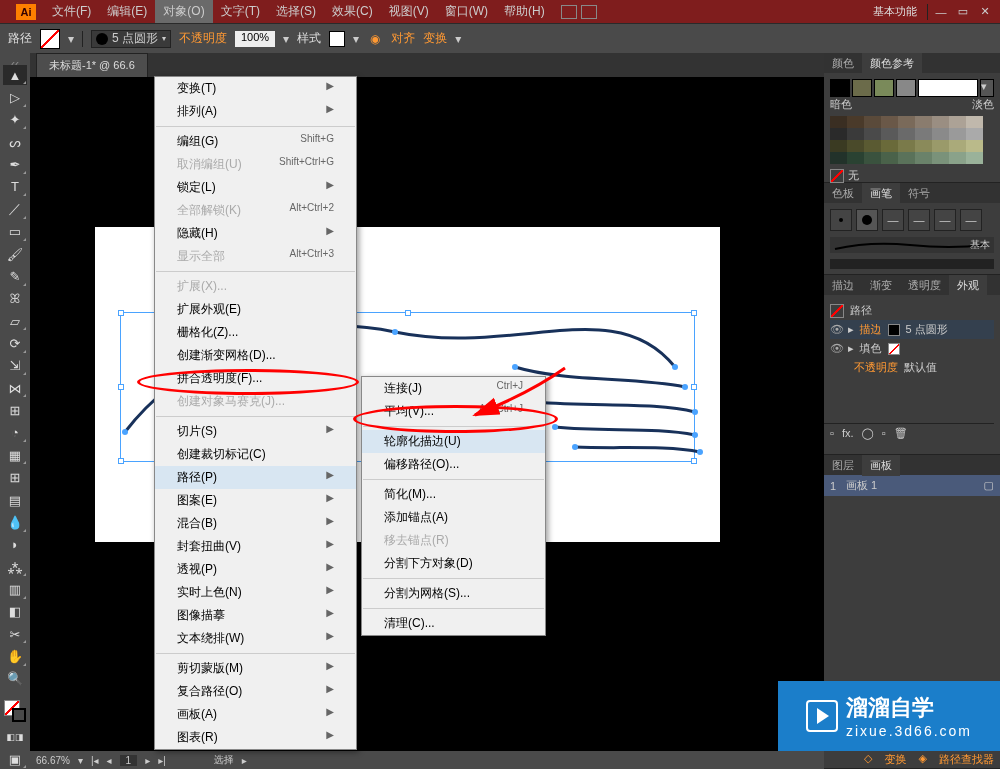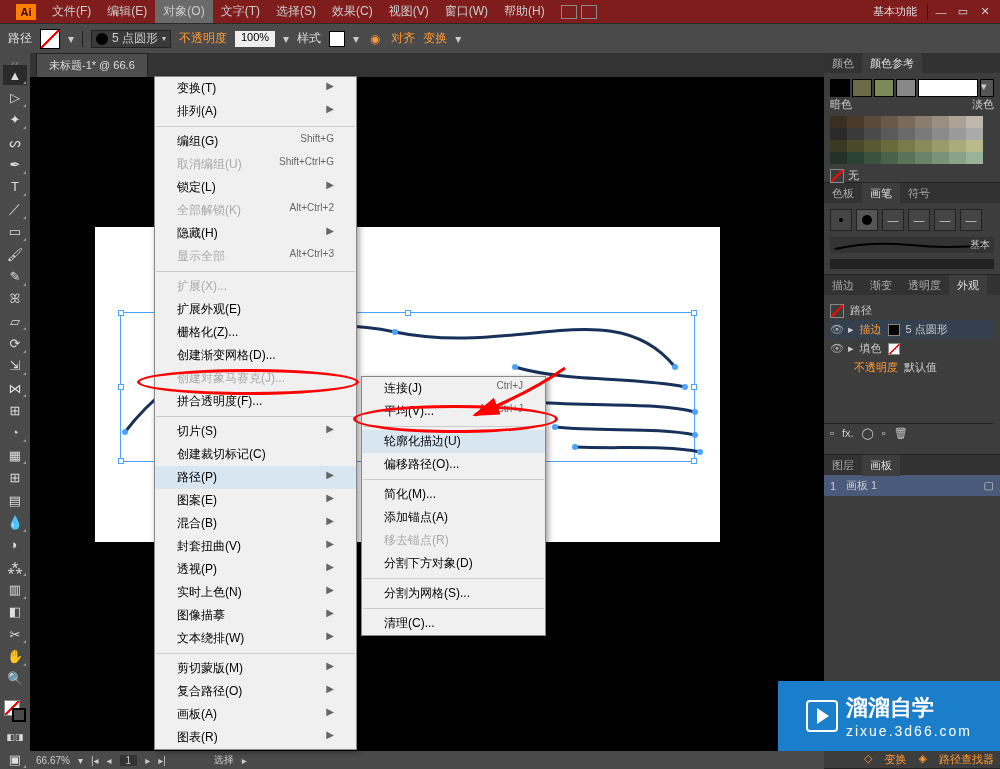"创建对象马赛克(J)..." div.row { order: before "拼合透明度(F)..." -> after "拼合透明度(F)..." }
